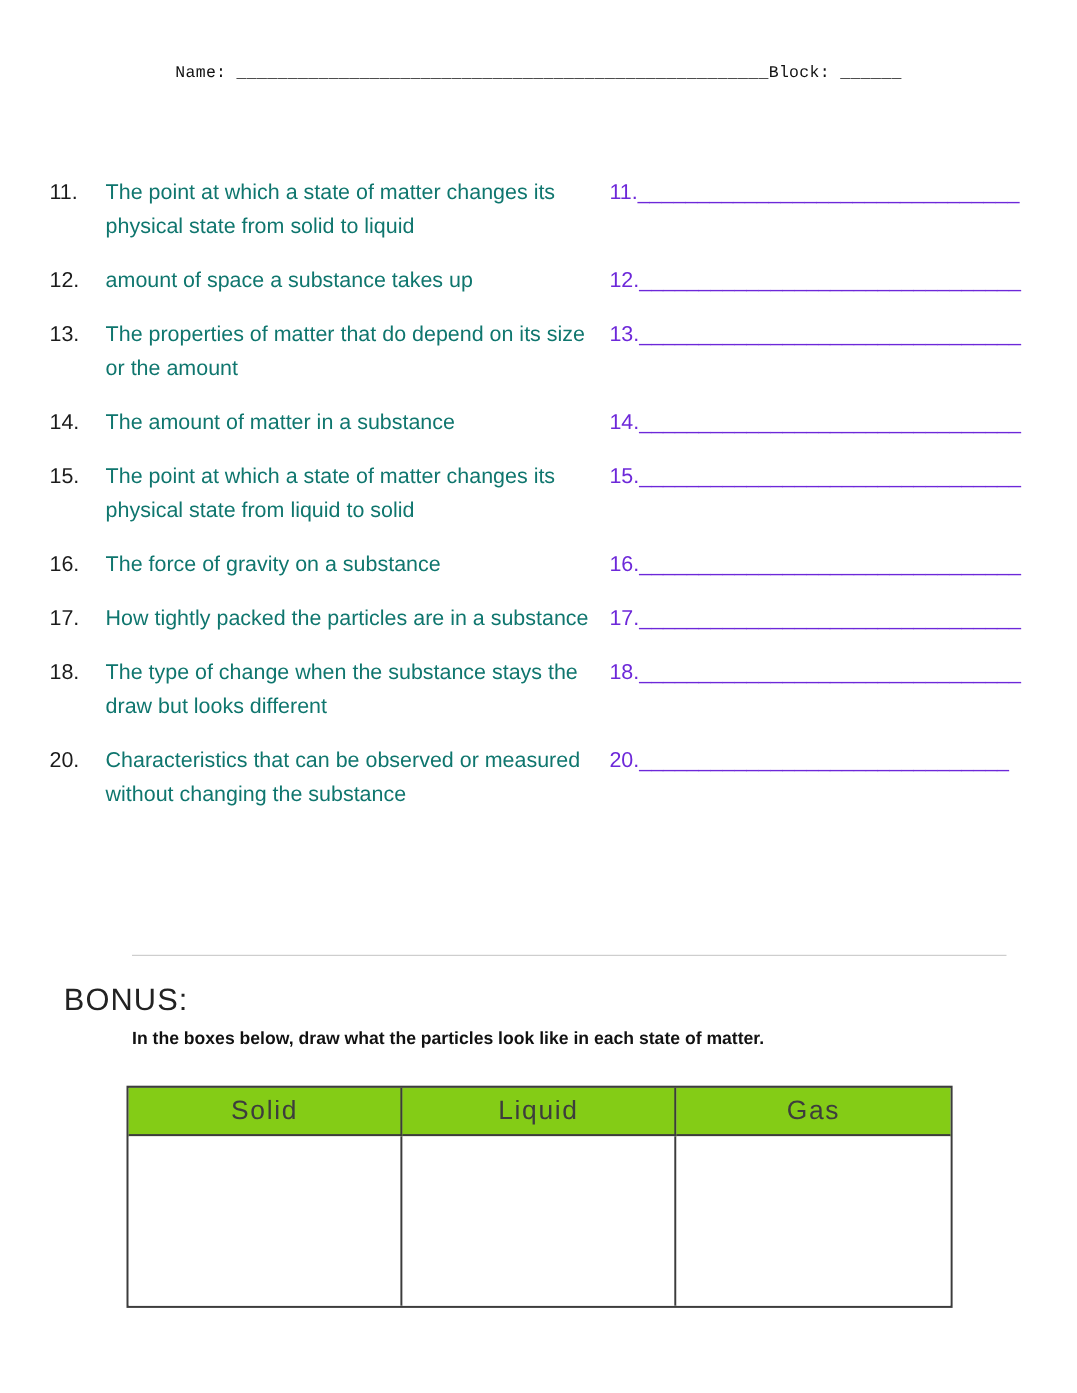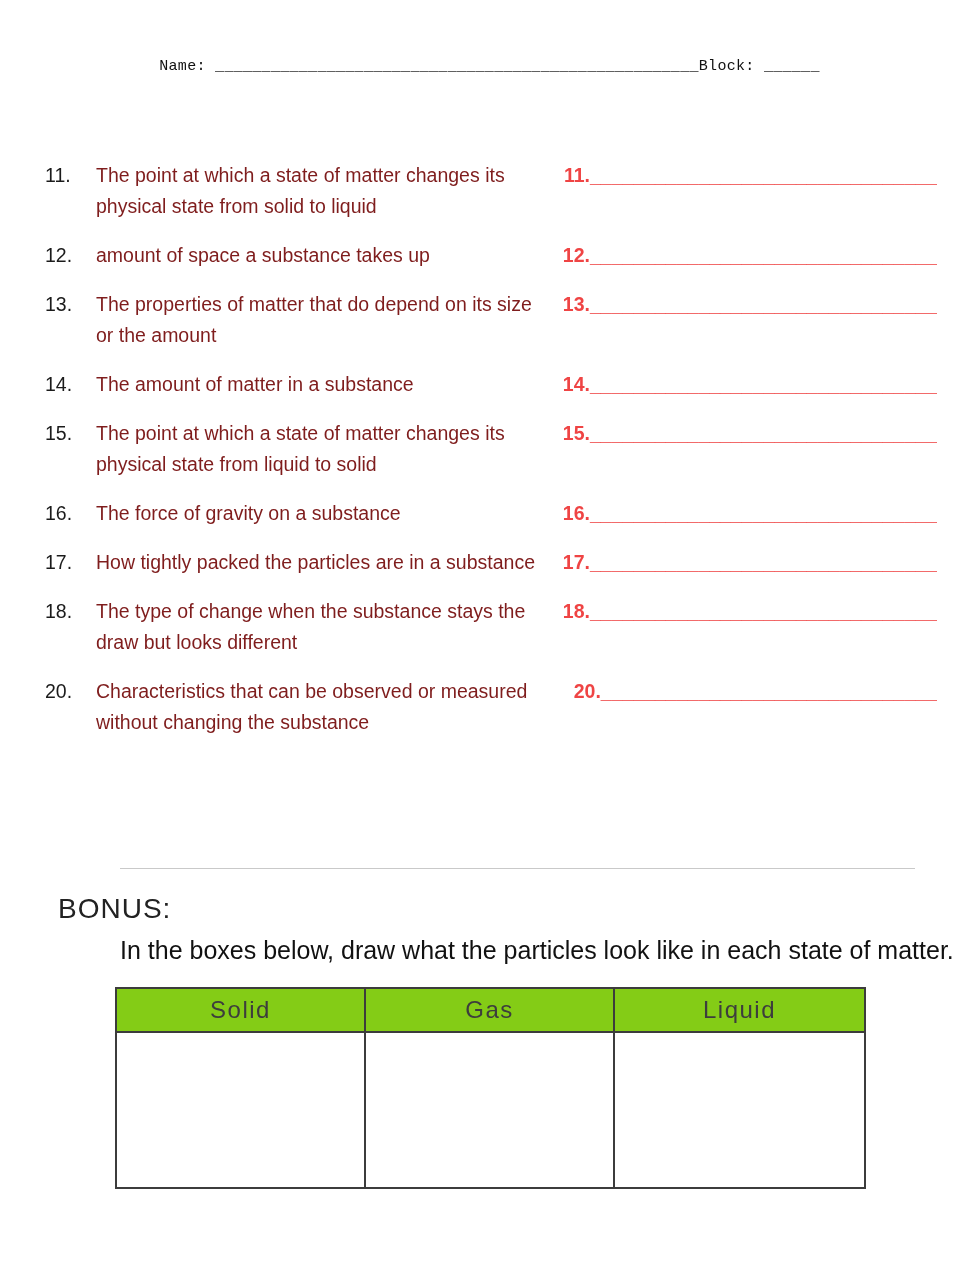"The point at which a" .q-text { color: #7f1d1d -> #0f766e }
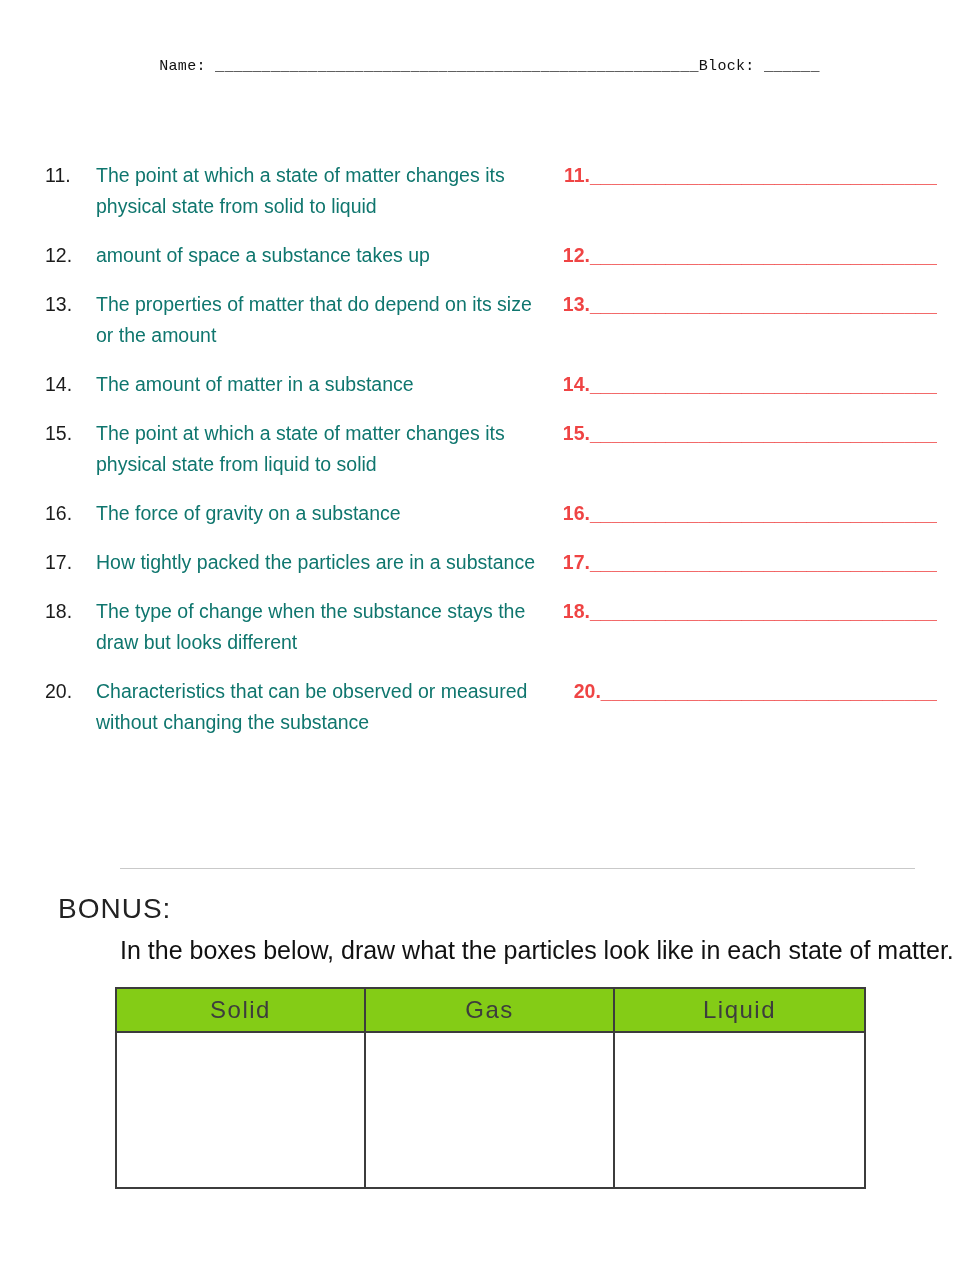"11.________________________________" .q-answer { color: #ef4444 -> #6d28d9; font-weight: bold -> normal; text-align: right -> none }
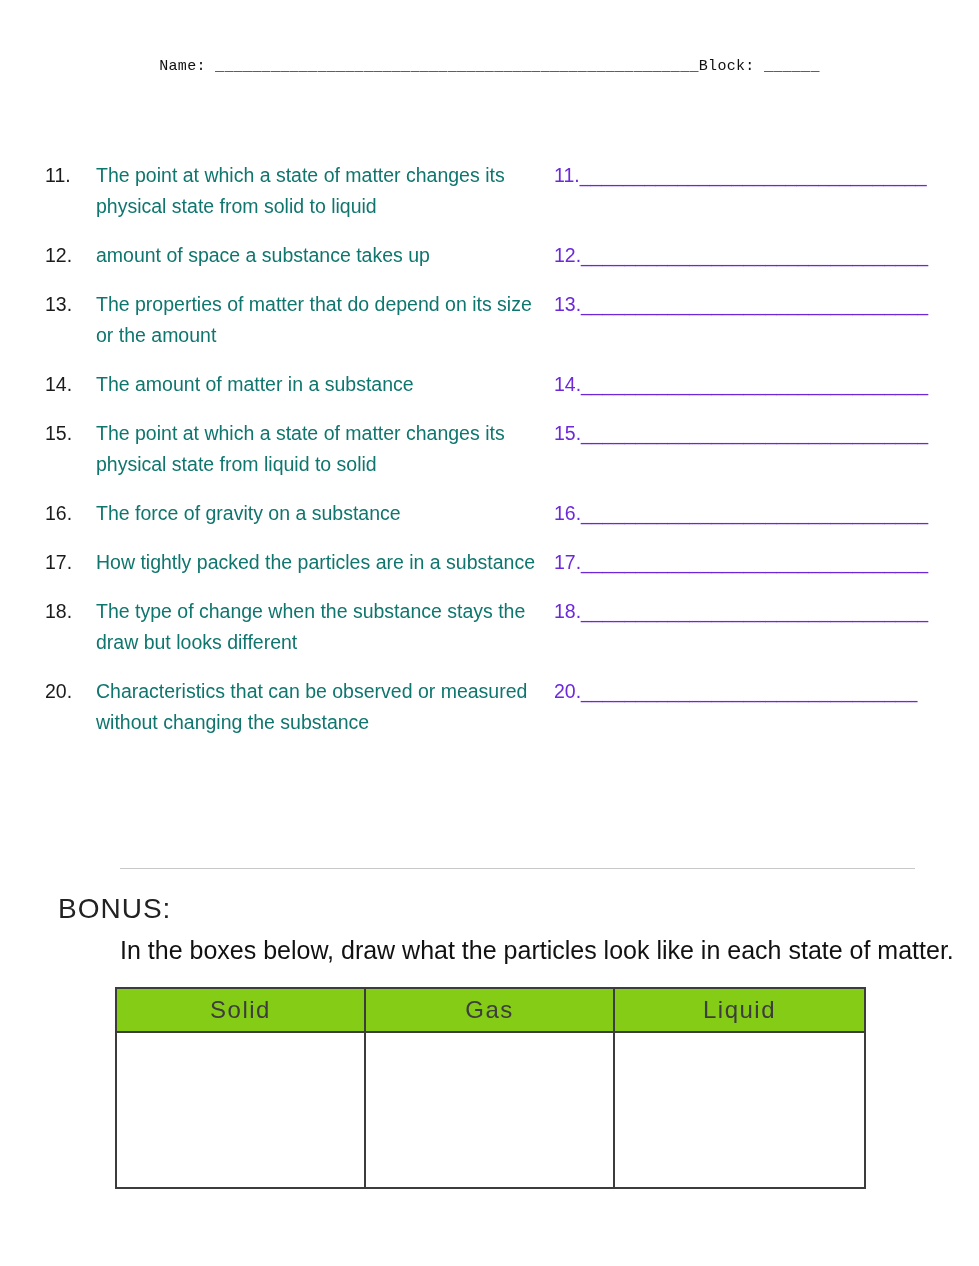"In the boxes below, draw" .bonus-instruction { font-size: 25px -> 16px; font-weight: normal -> bold }
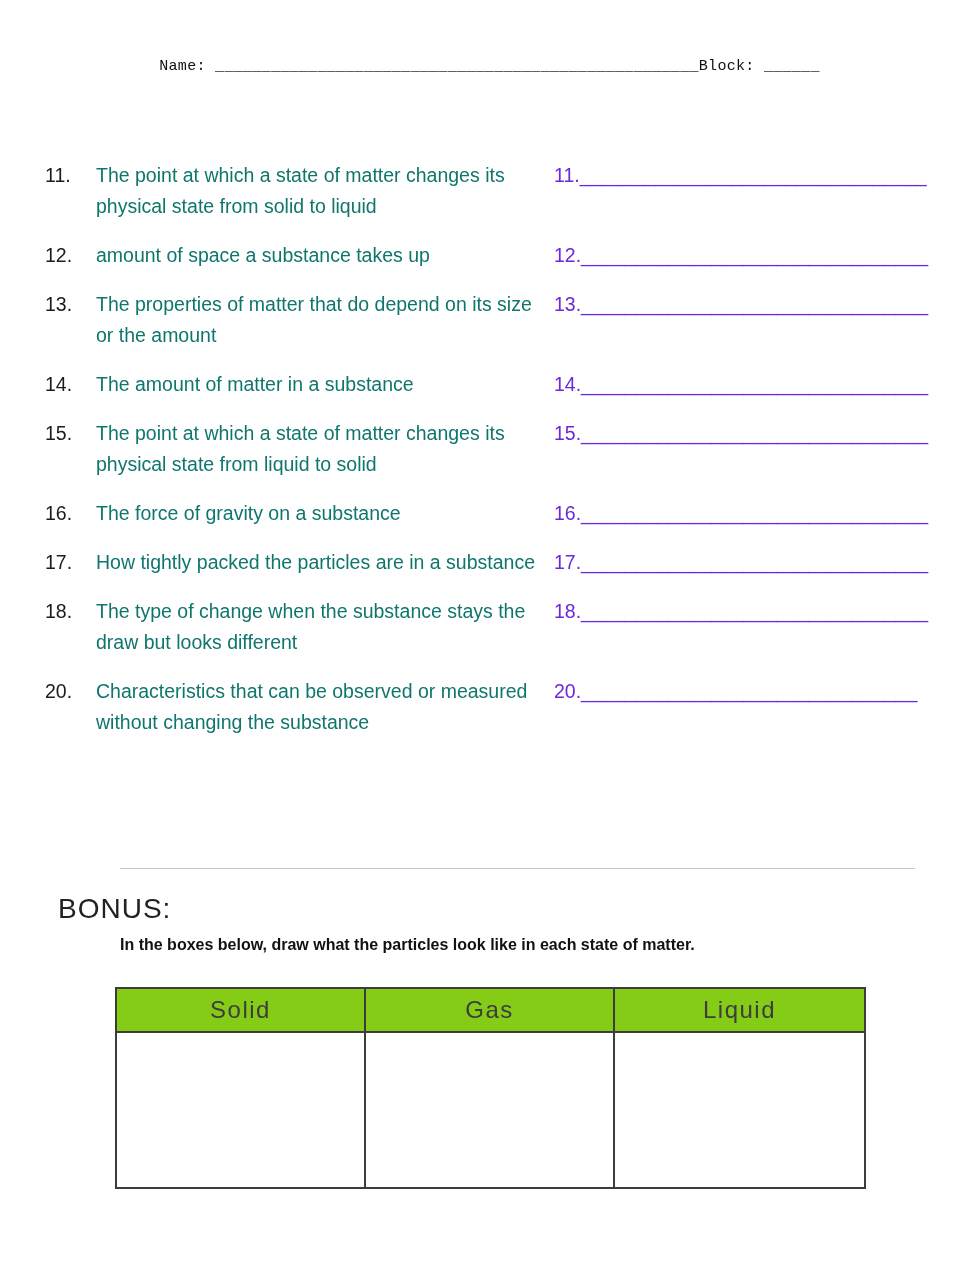"Gas" div.pt-head { order: before "Liquid" -> after "Liquid" }
